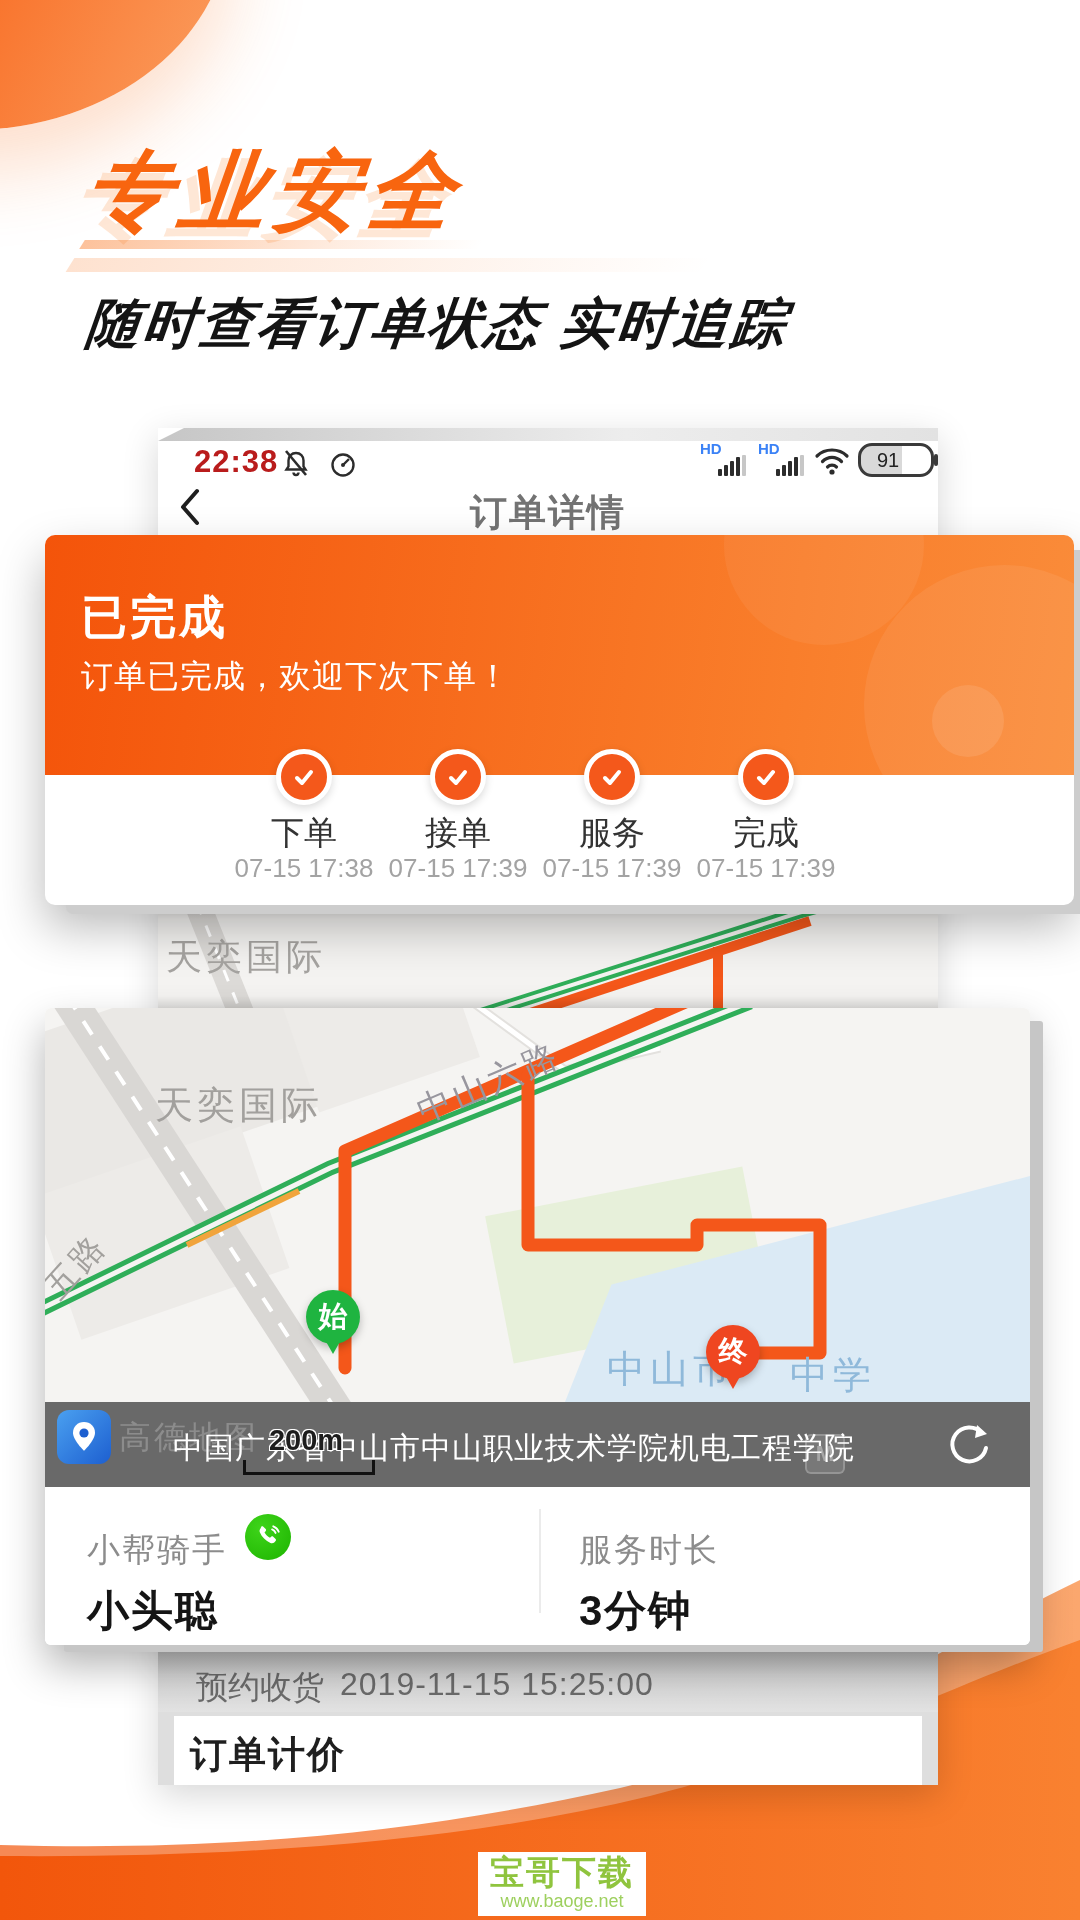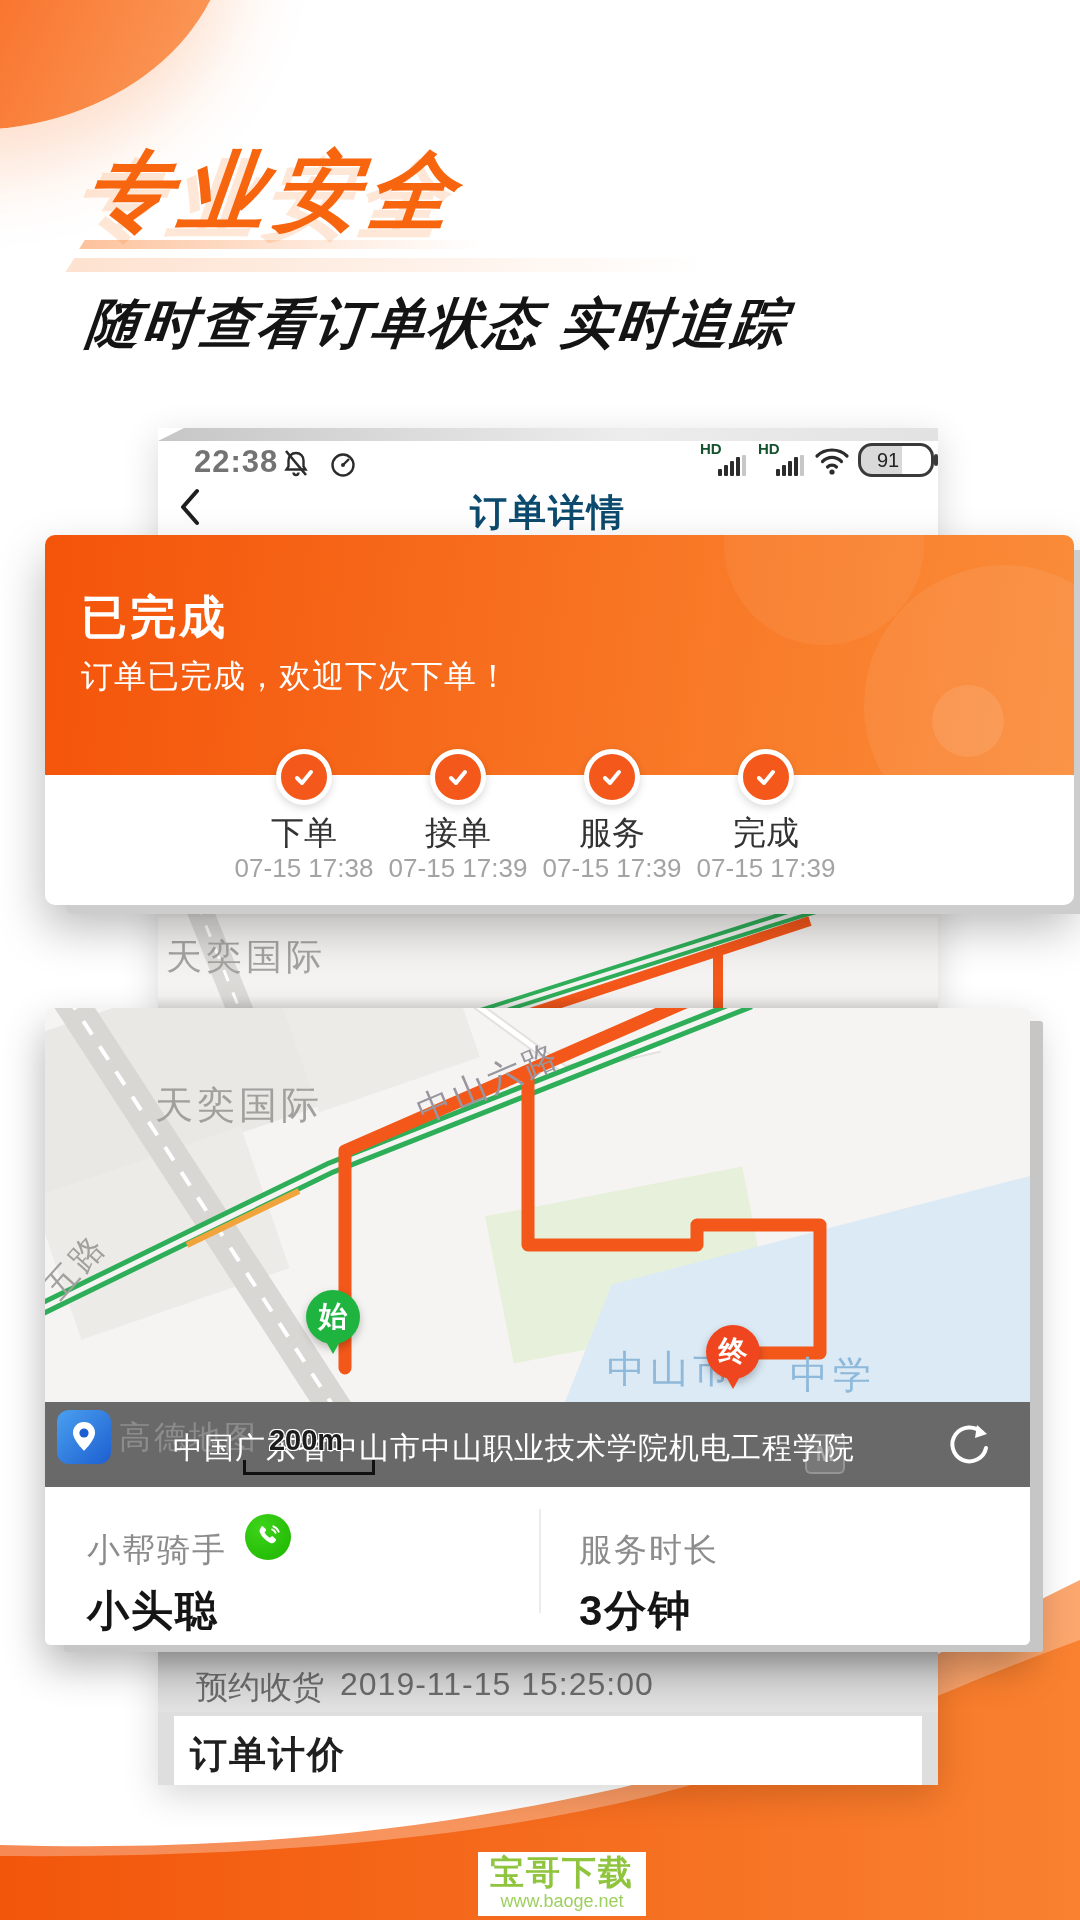"22:38" .sb-time { color: #737373 -> #b91c1c }
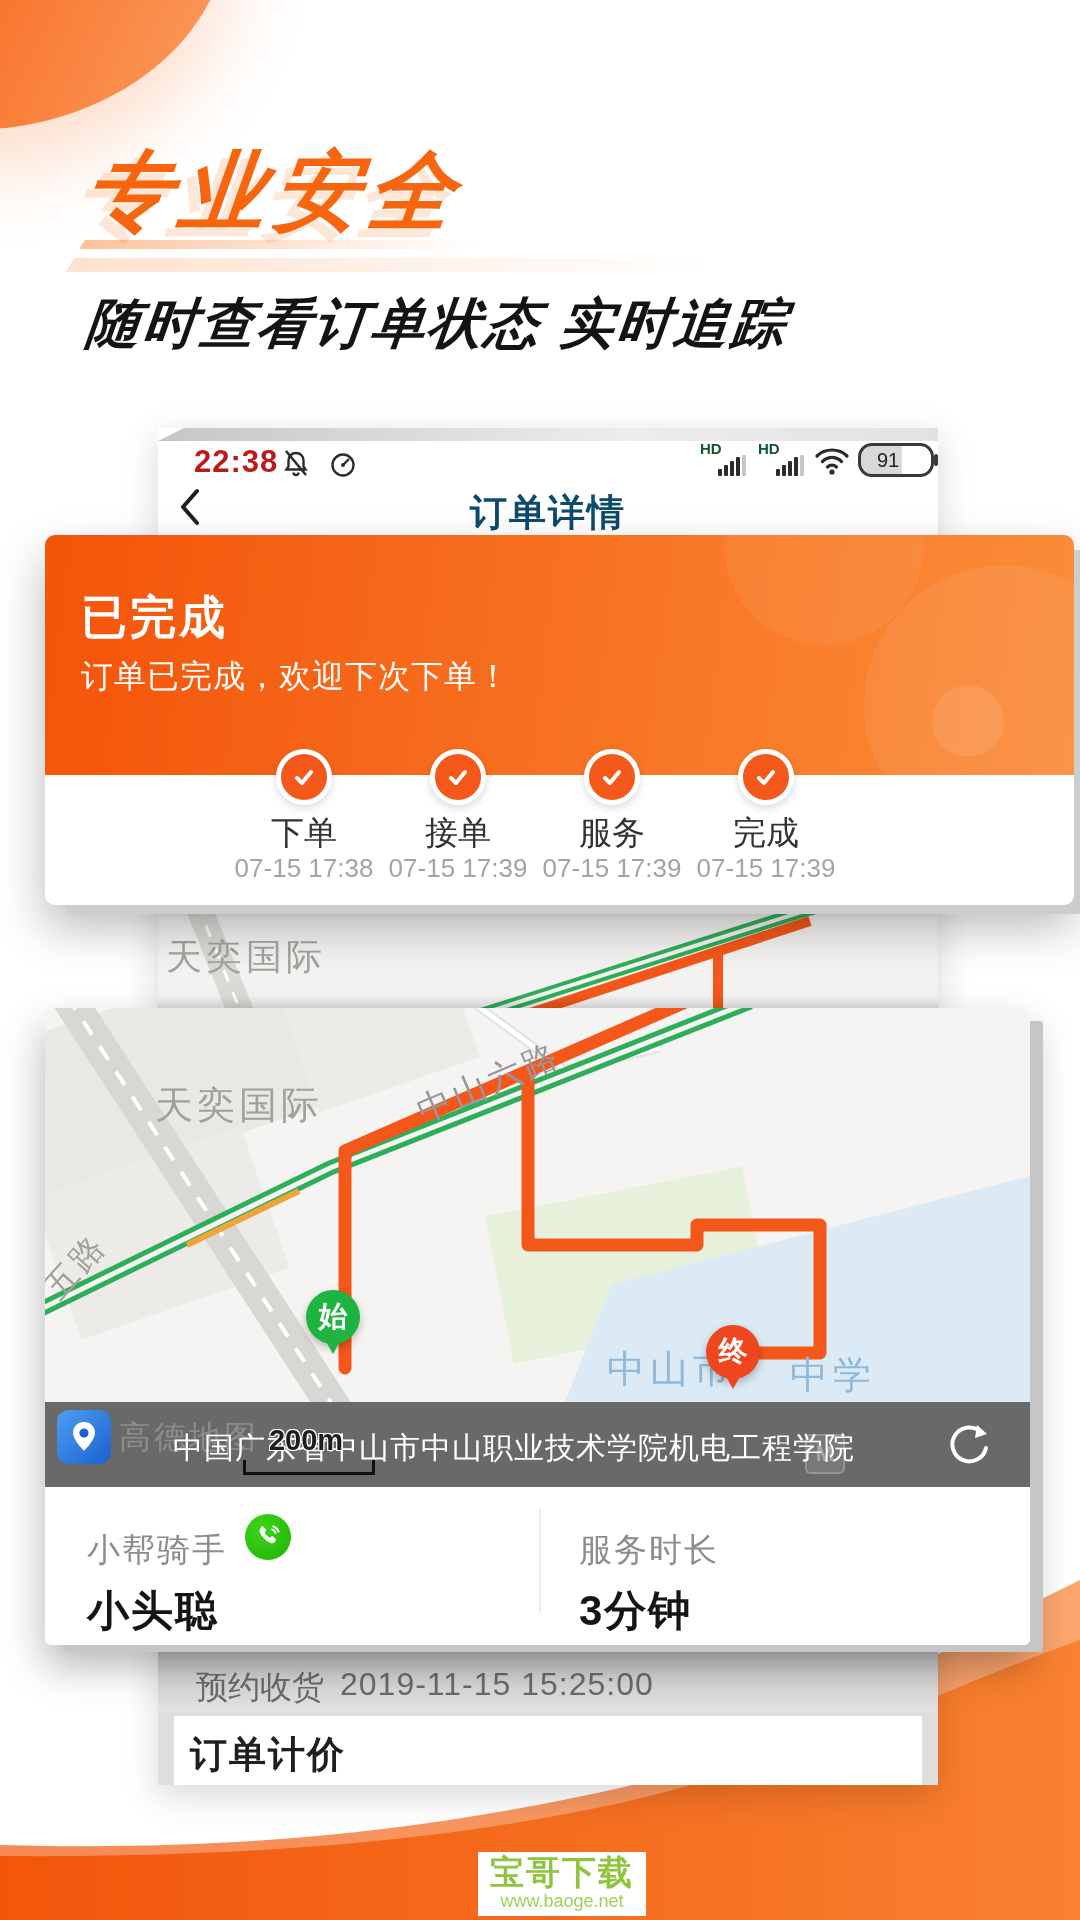"HD" .sig .hd { color: #14532d -> #3b82f6 }
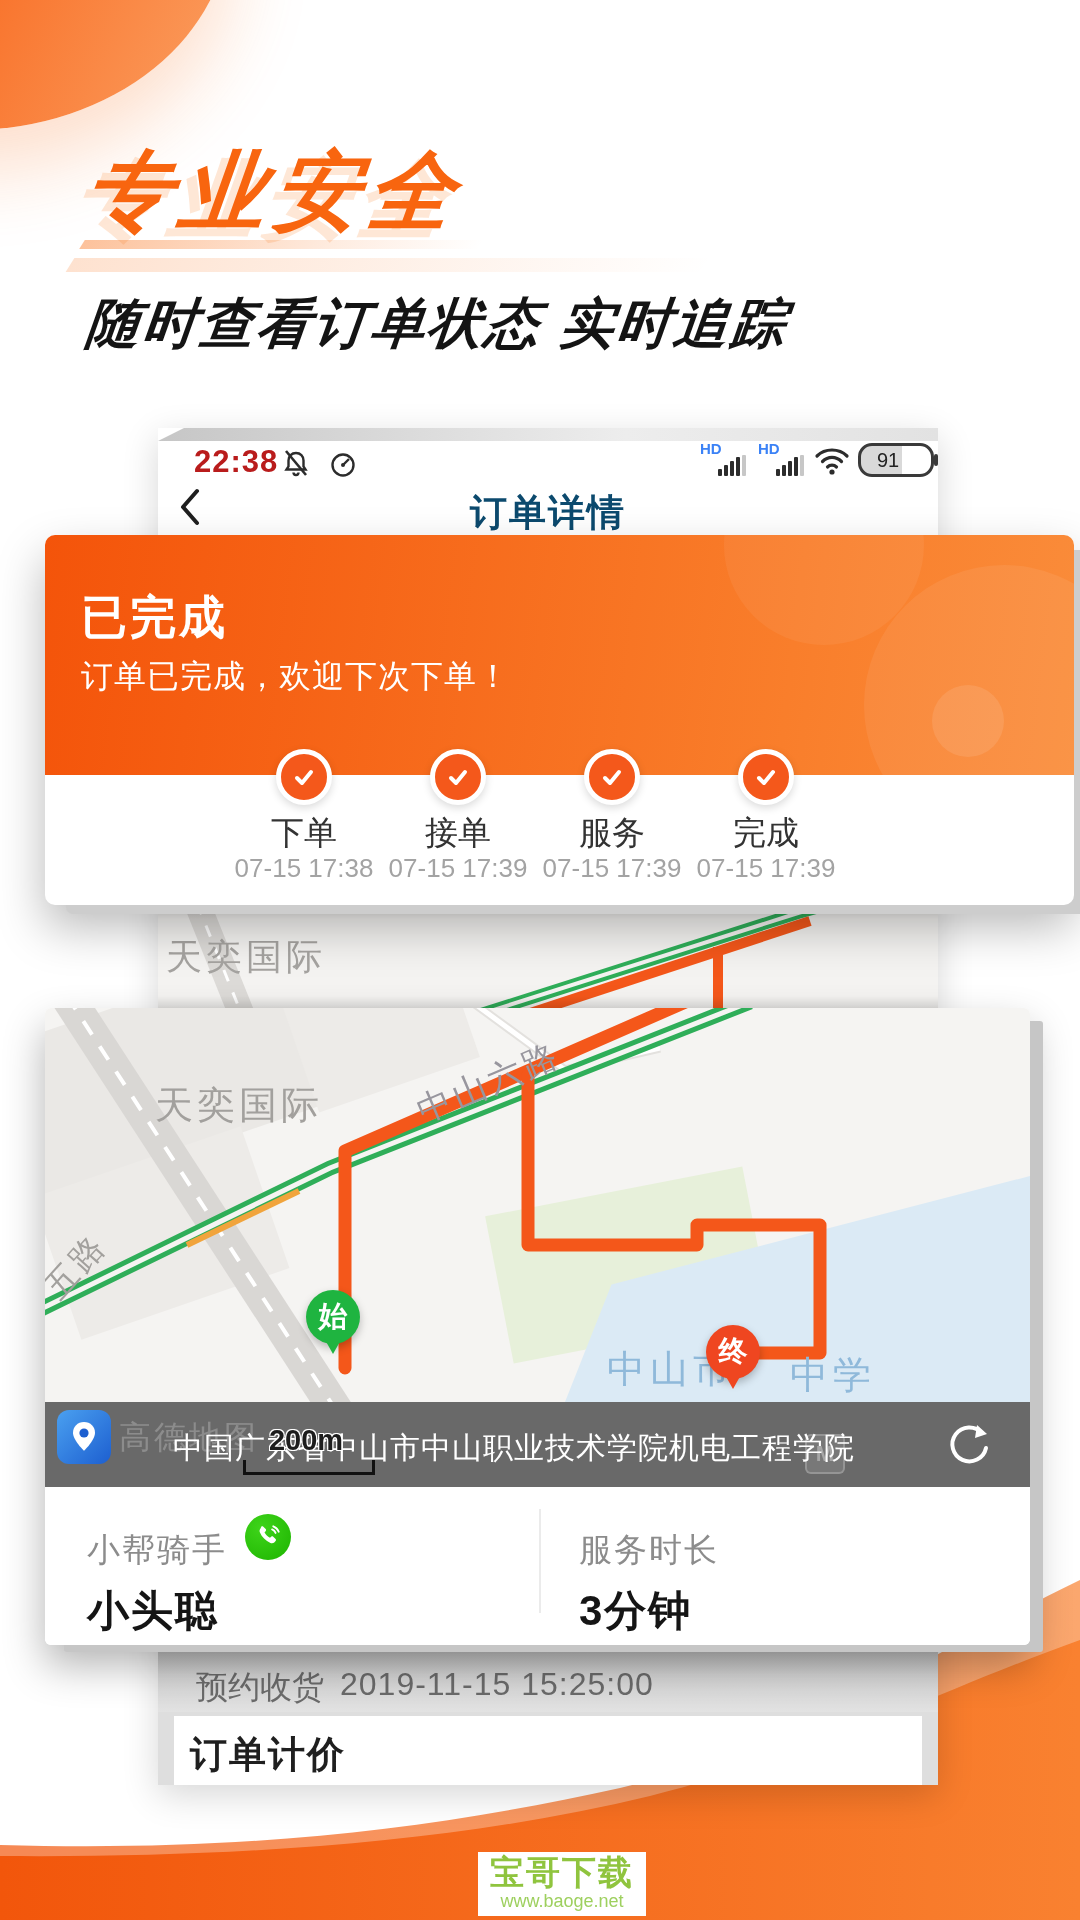"订单详情" .nav-title { color: #0c4a6e -> #737373 }
